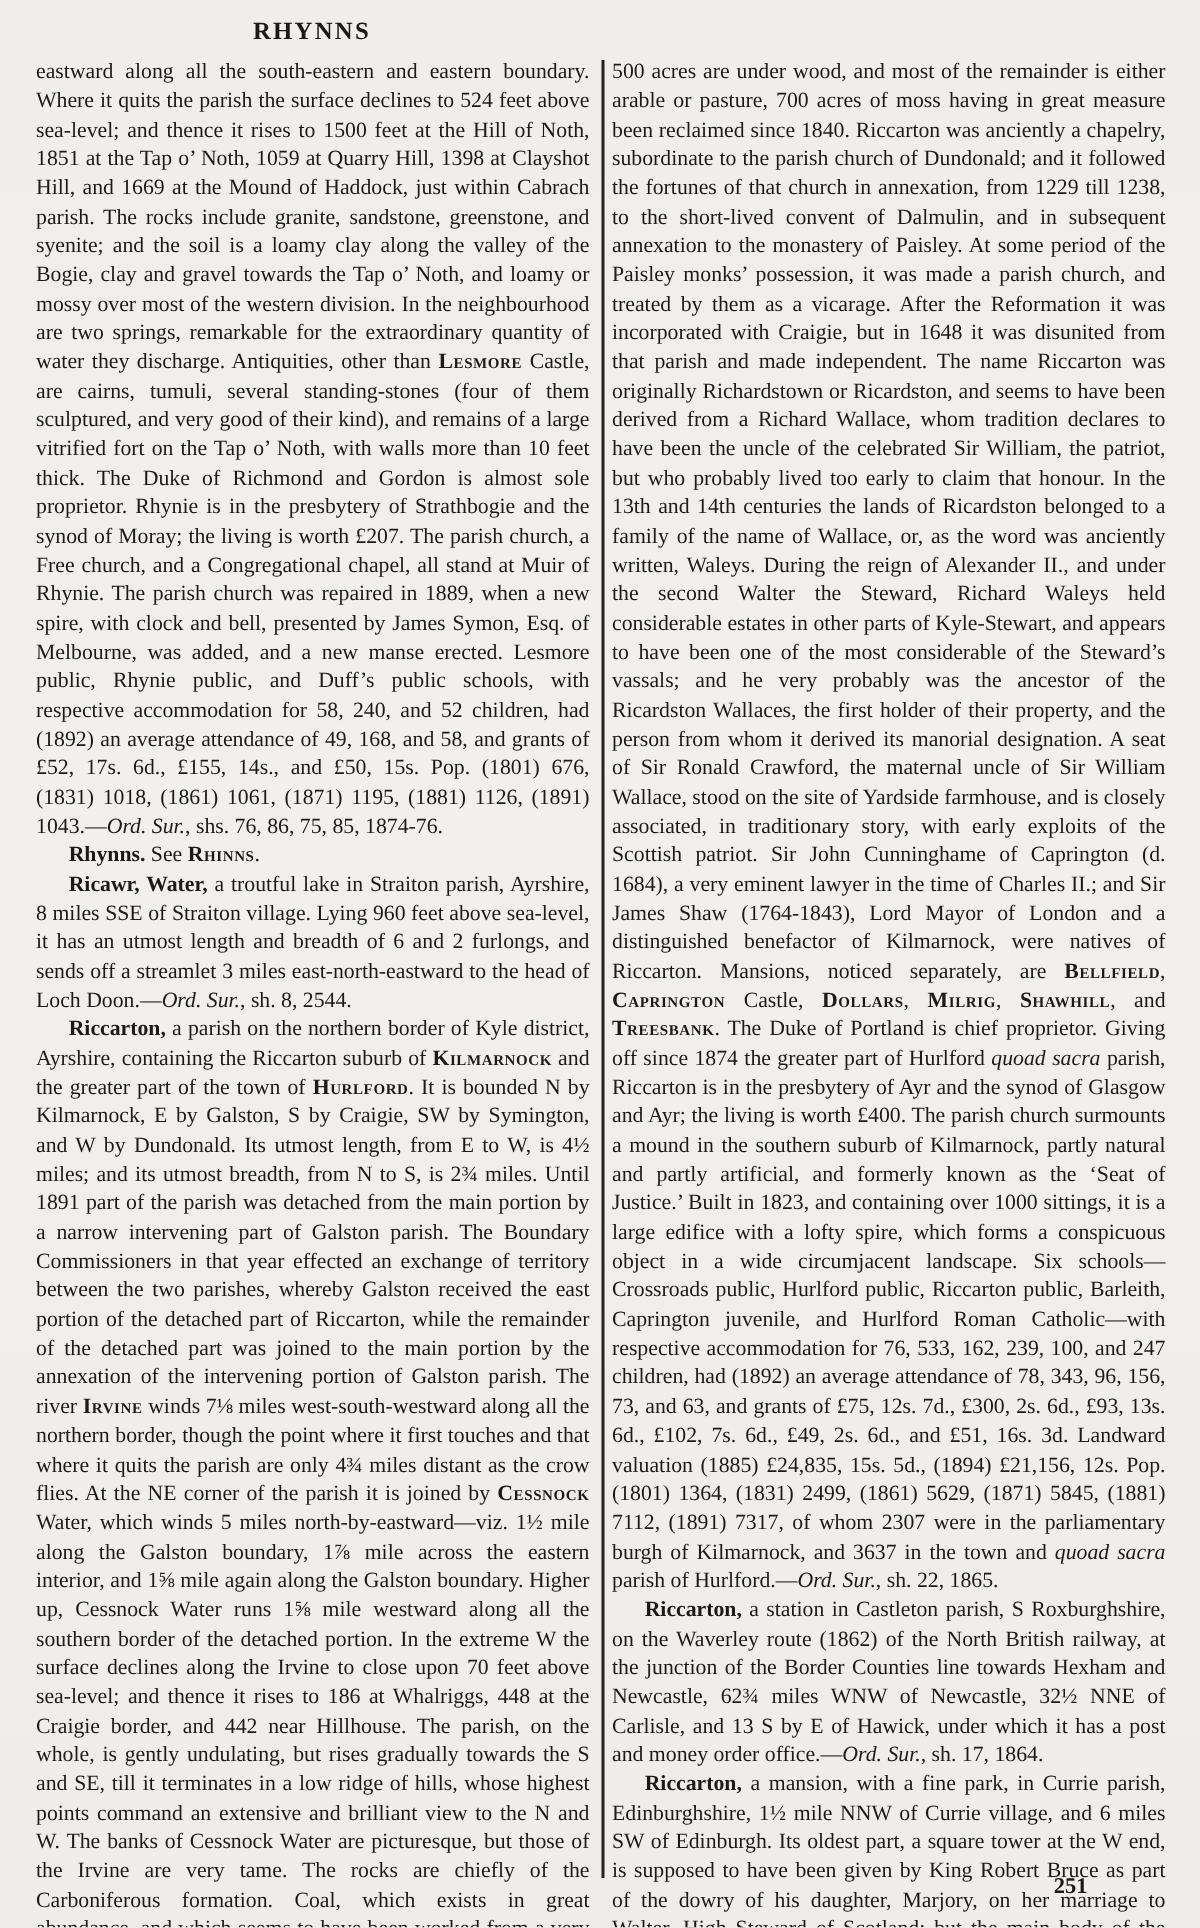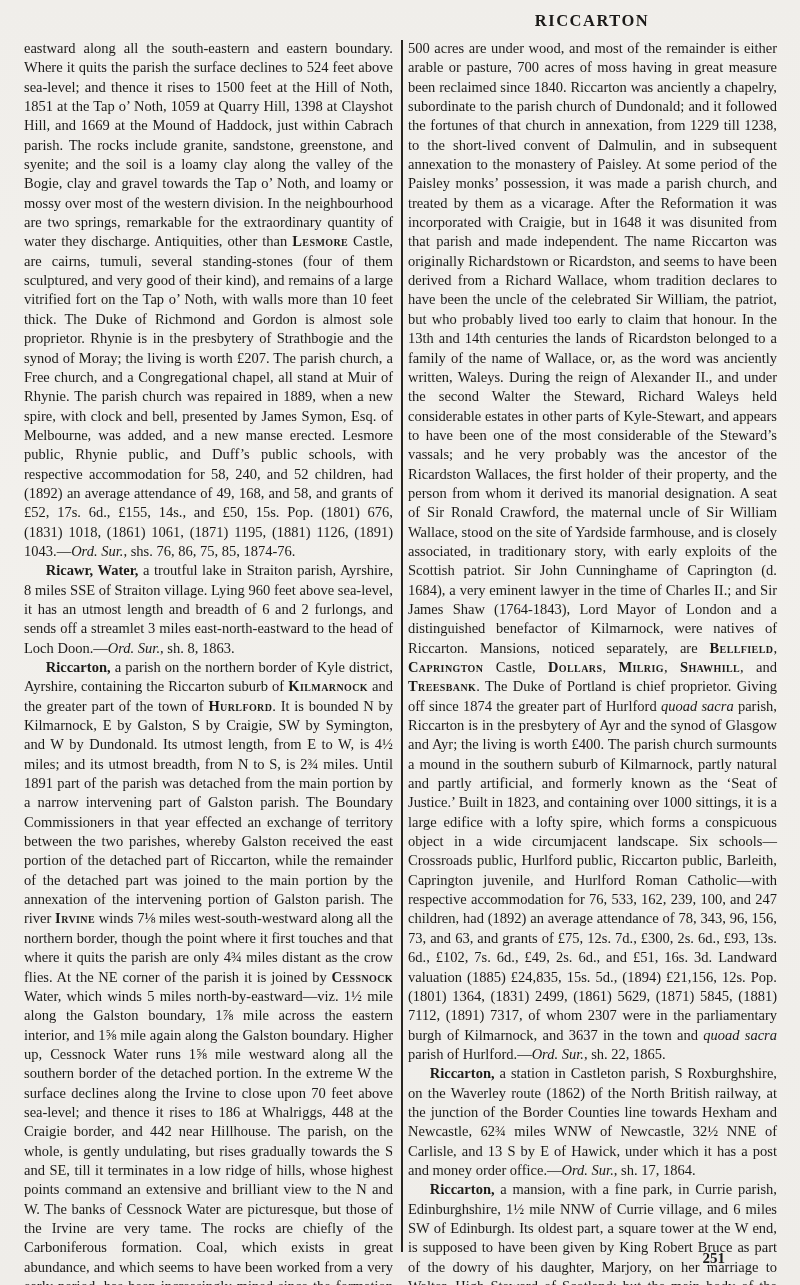"RHYNNS" div.running-head { html: none -> <div>RHYNNS</div> }
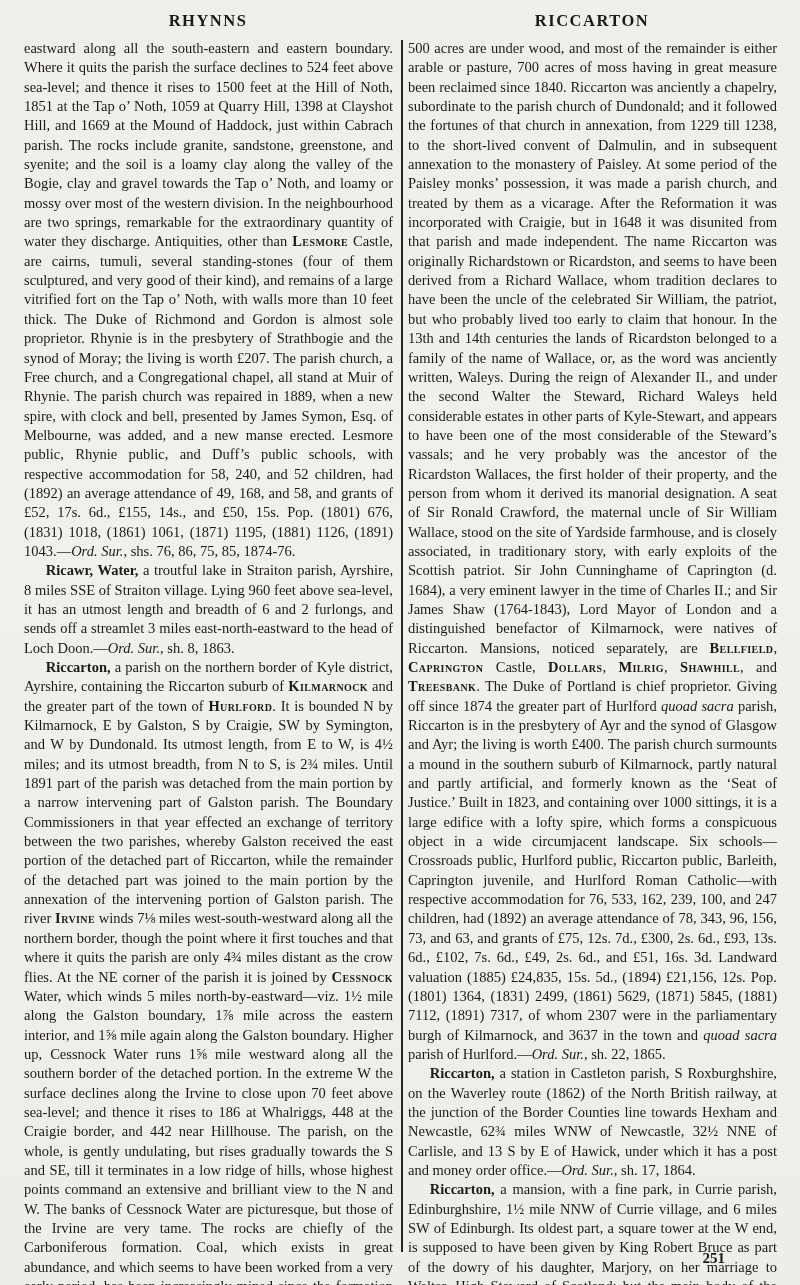"RICCARTON" div.running-head { html: <div>RICCARTON</div> -> none }
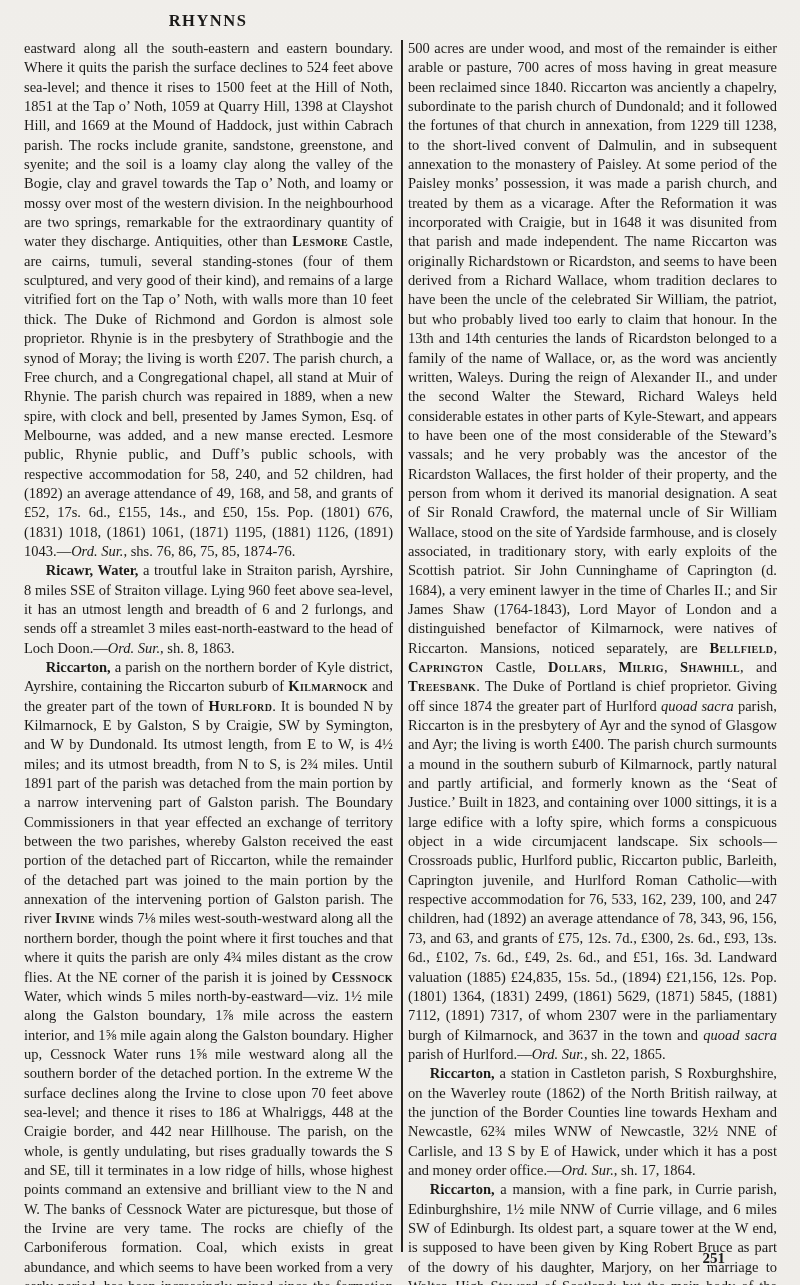"Rhynns. See Rhinns." p.para { html: none -> <p><span>Rhynns.</span><span> See </span><span>Rhinns</span><span>.</span></p> }
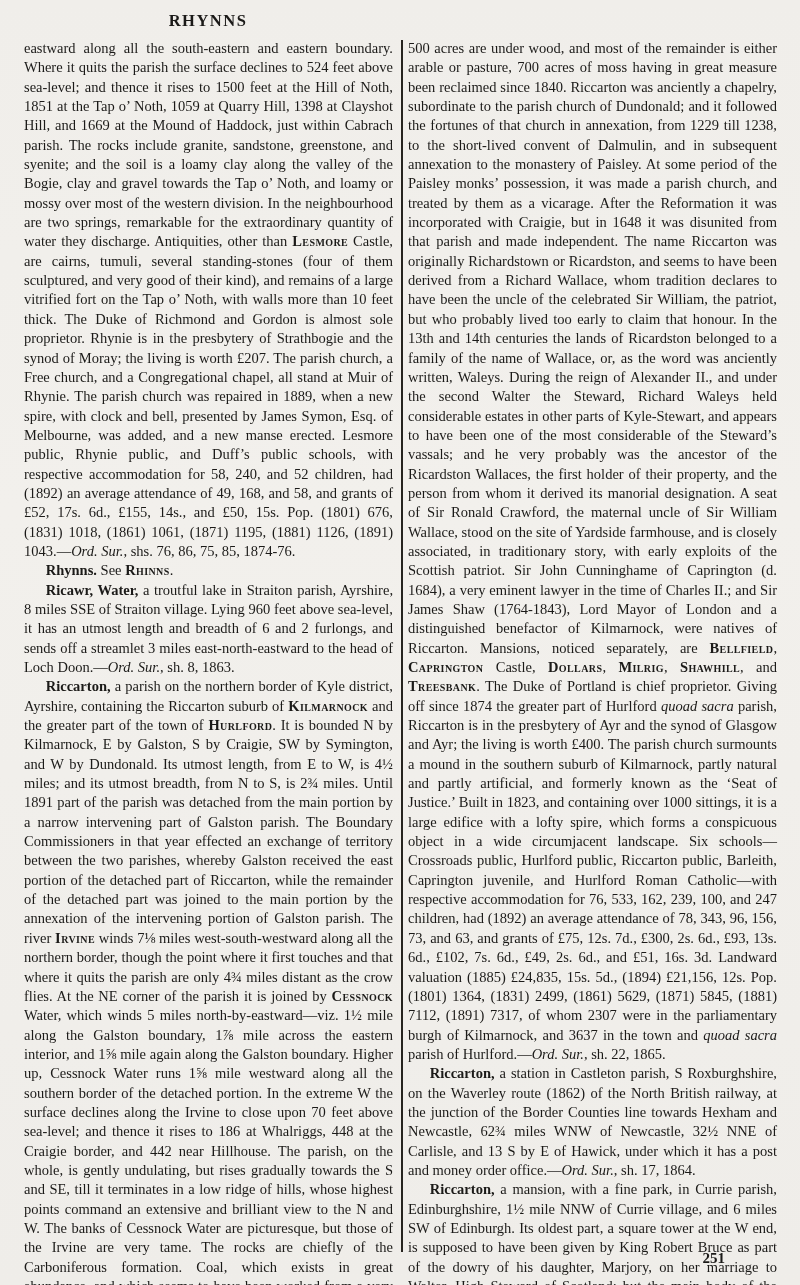", sh. 8, 1863." span { text: 1863 -> 2544 }
